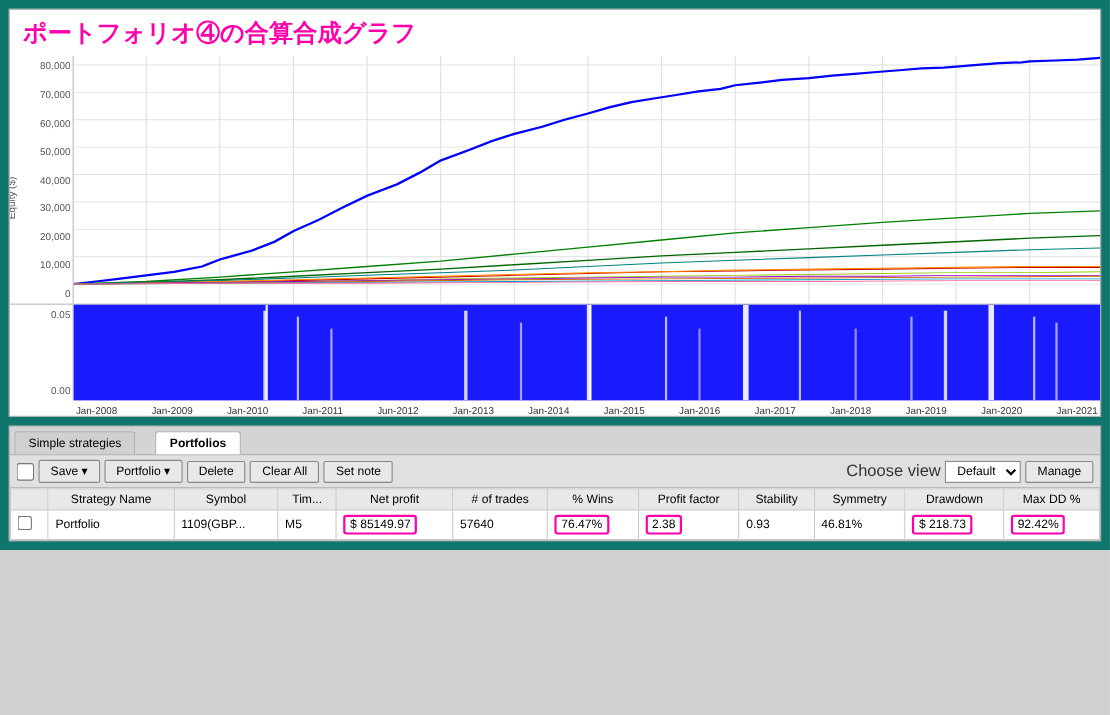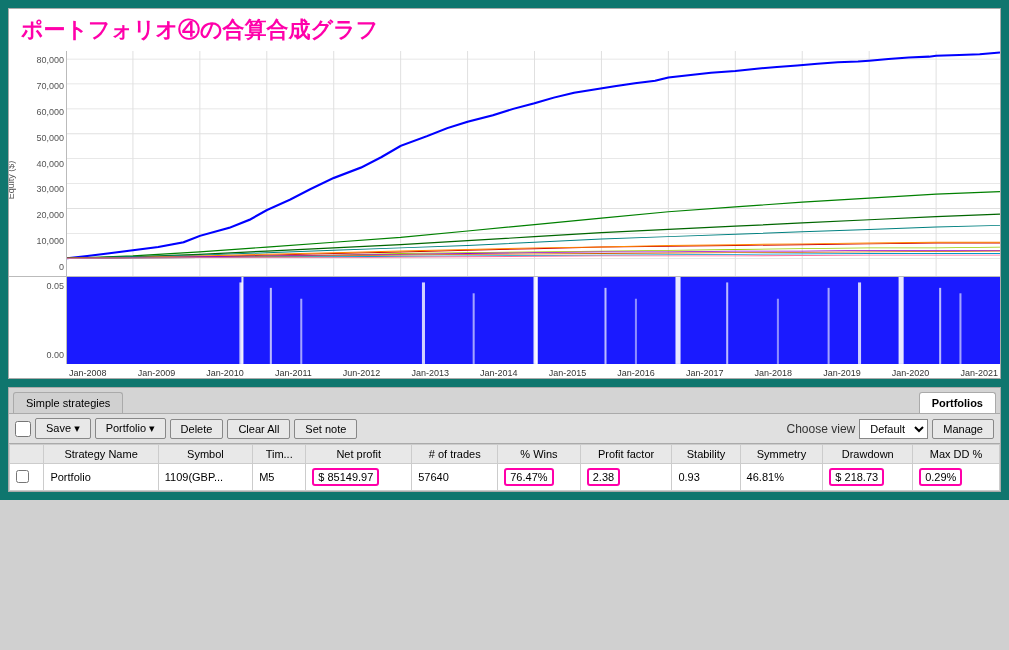"Simple strategies" .tab-bar { justify-content: space-between -> none }
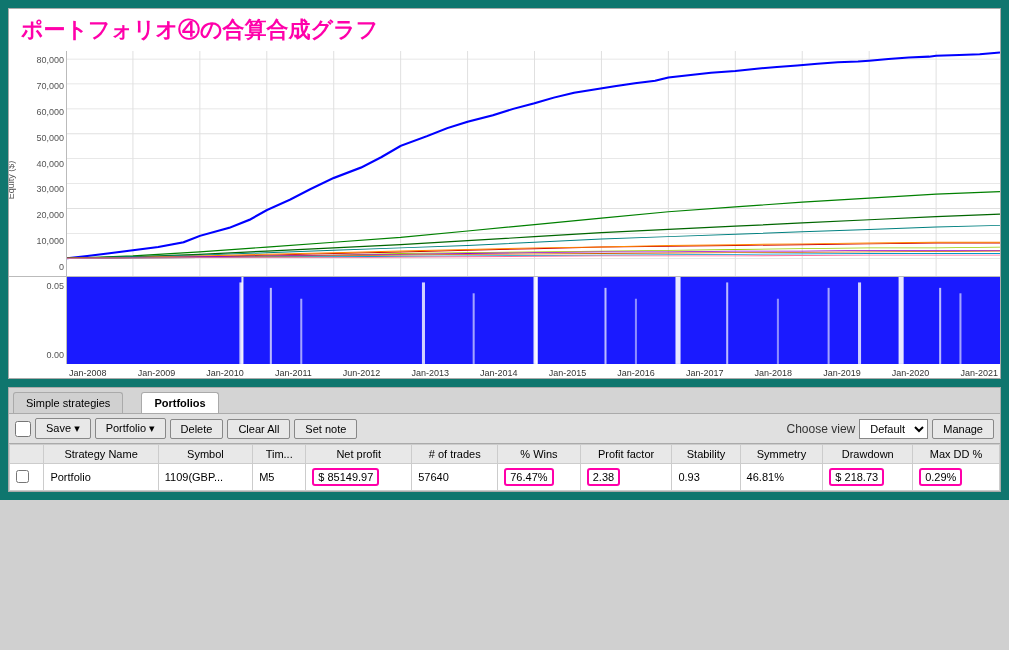"Choose view" .choose-view-label { font-size: 12px -> 15px }
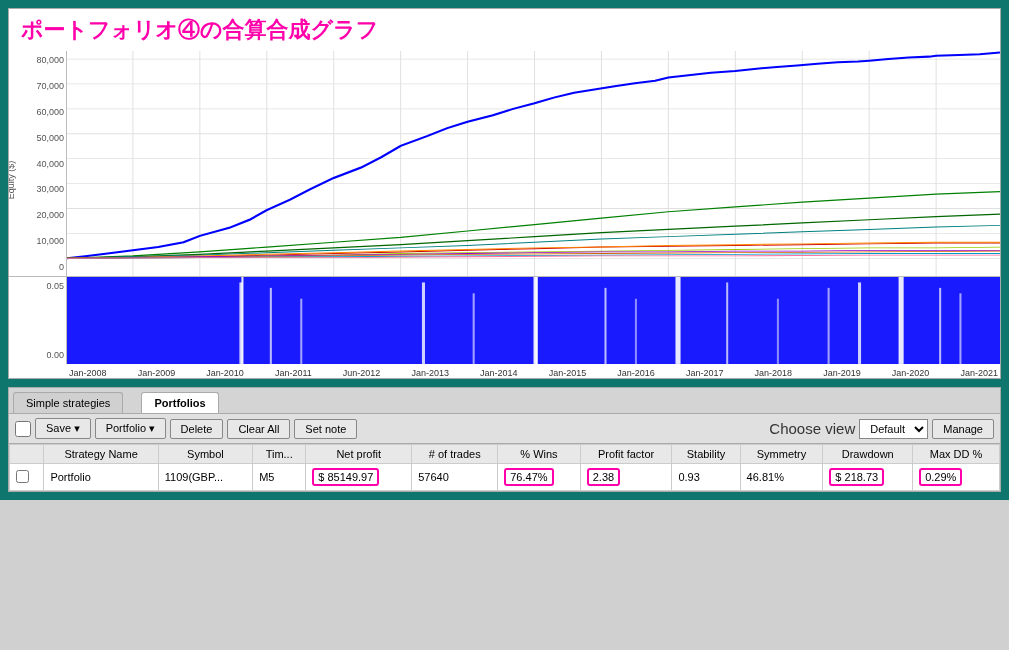"0.29%" span.highlight-box { text: 0.29% -> 92.42% }
